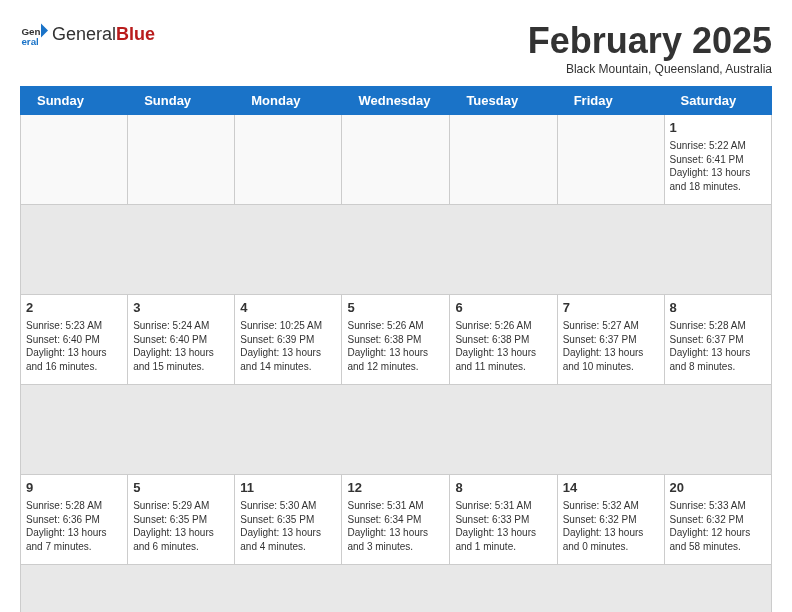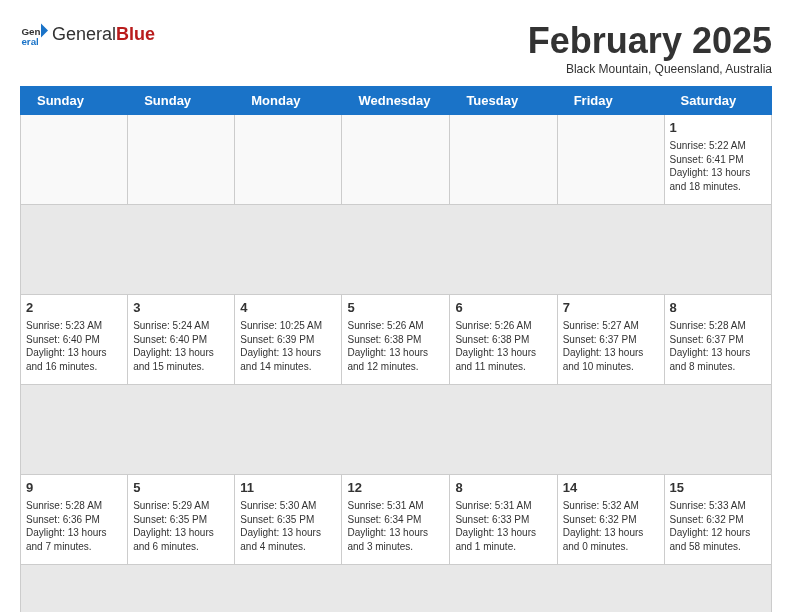"15" span.day-number { text: 15 -> 20 }
